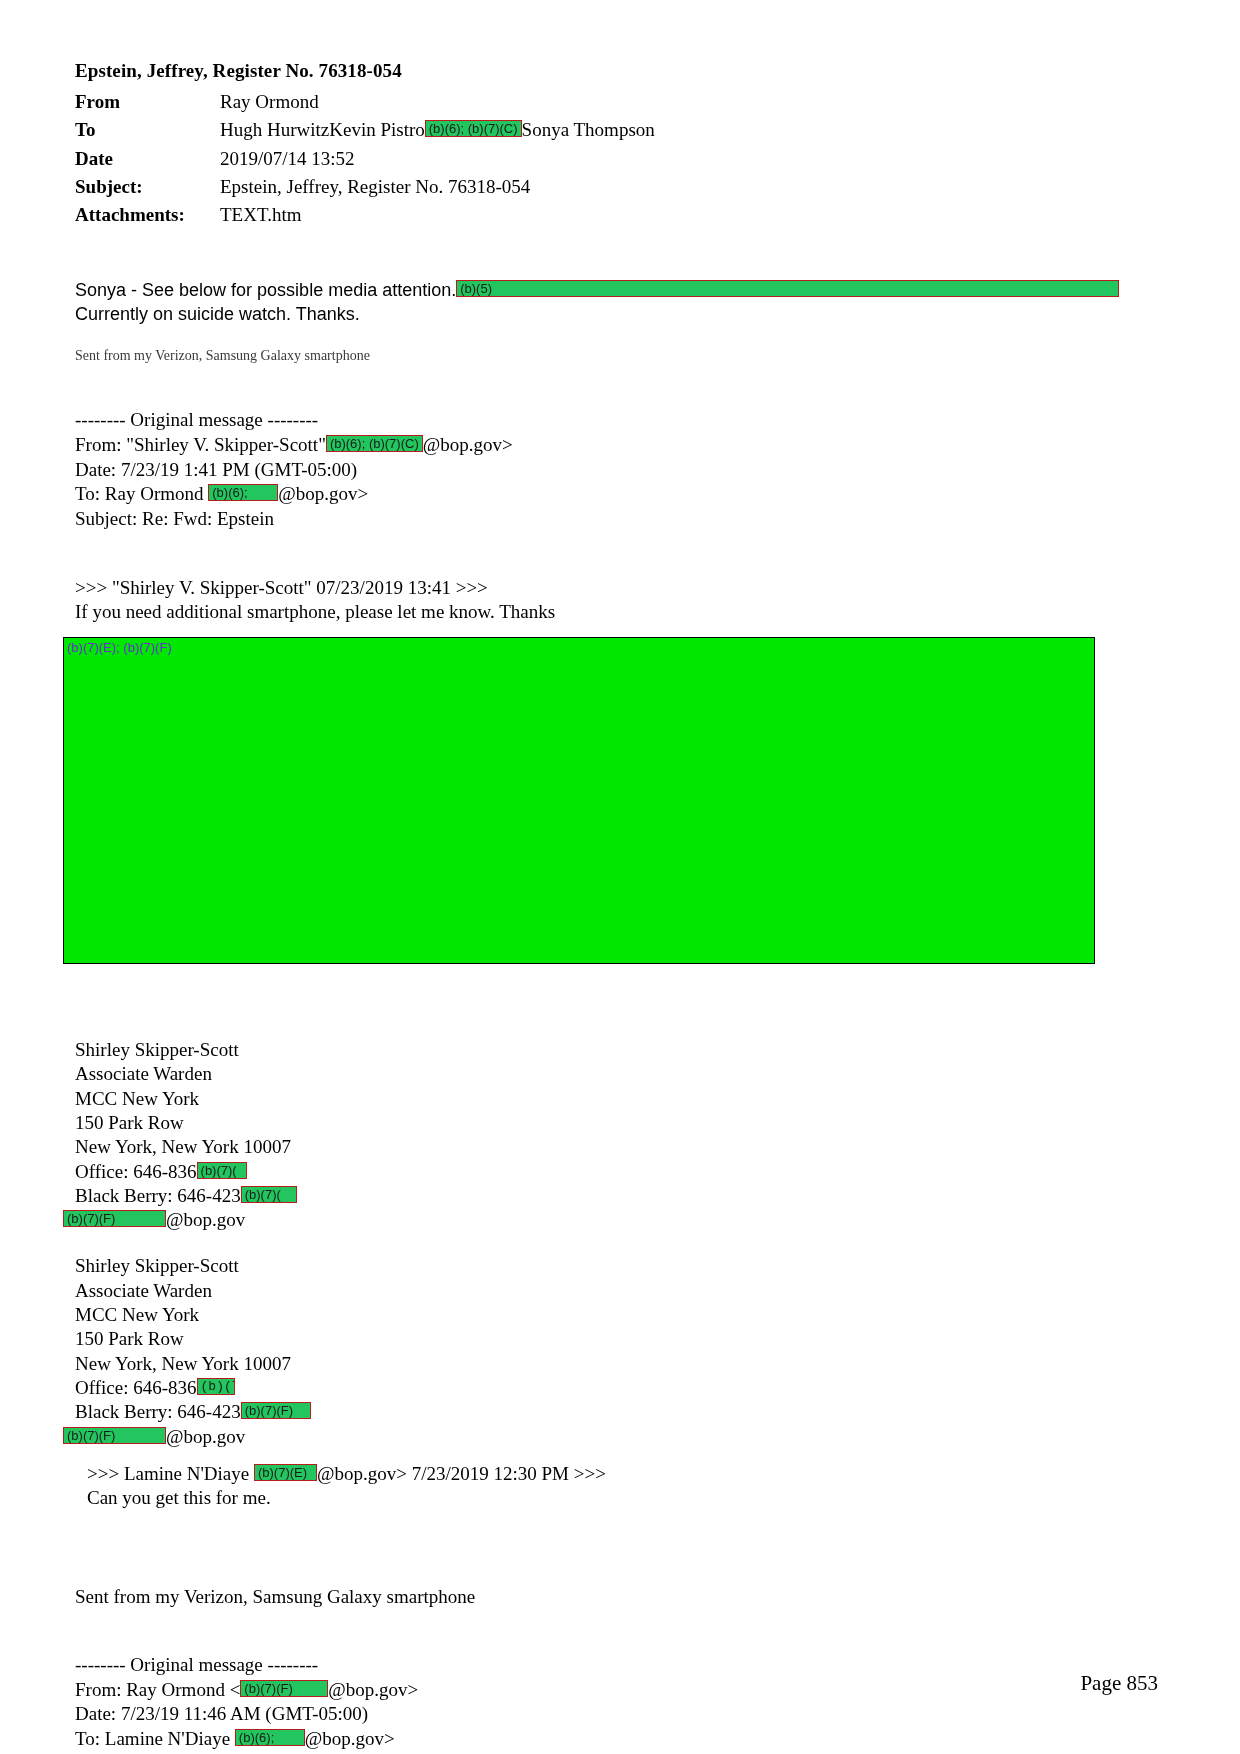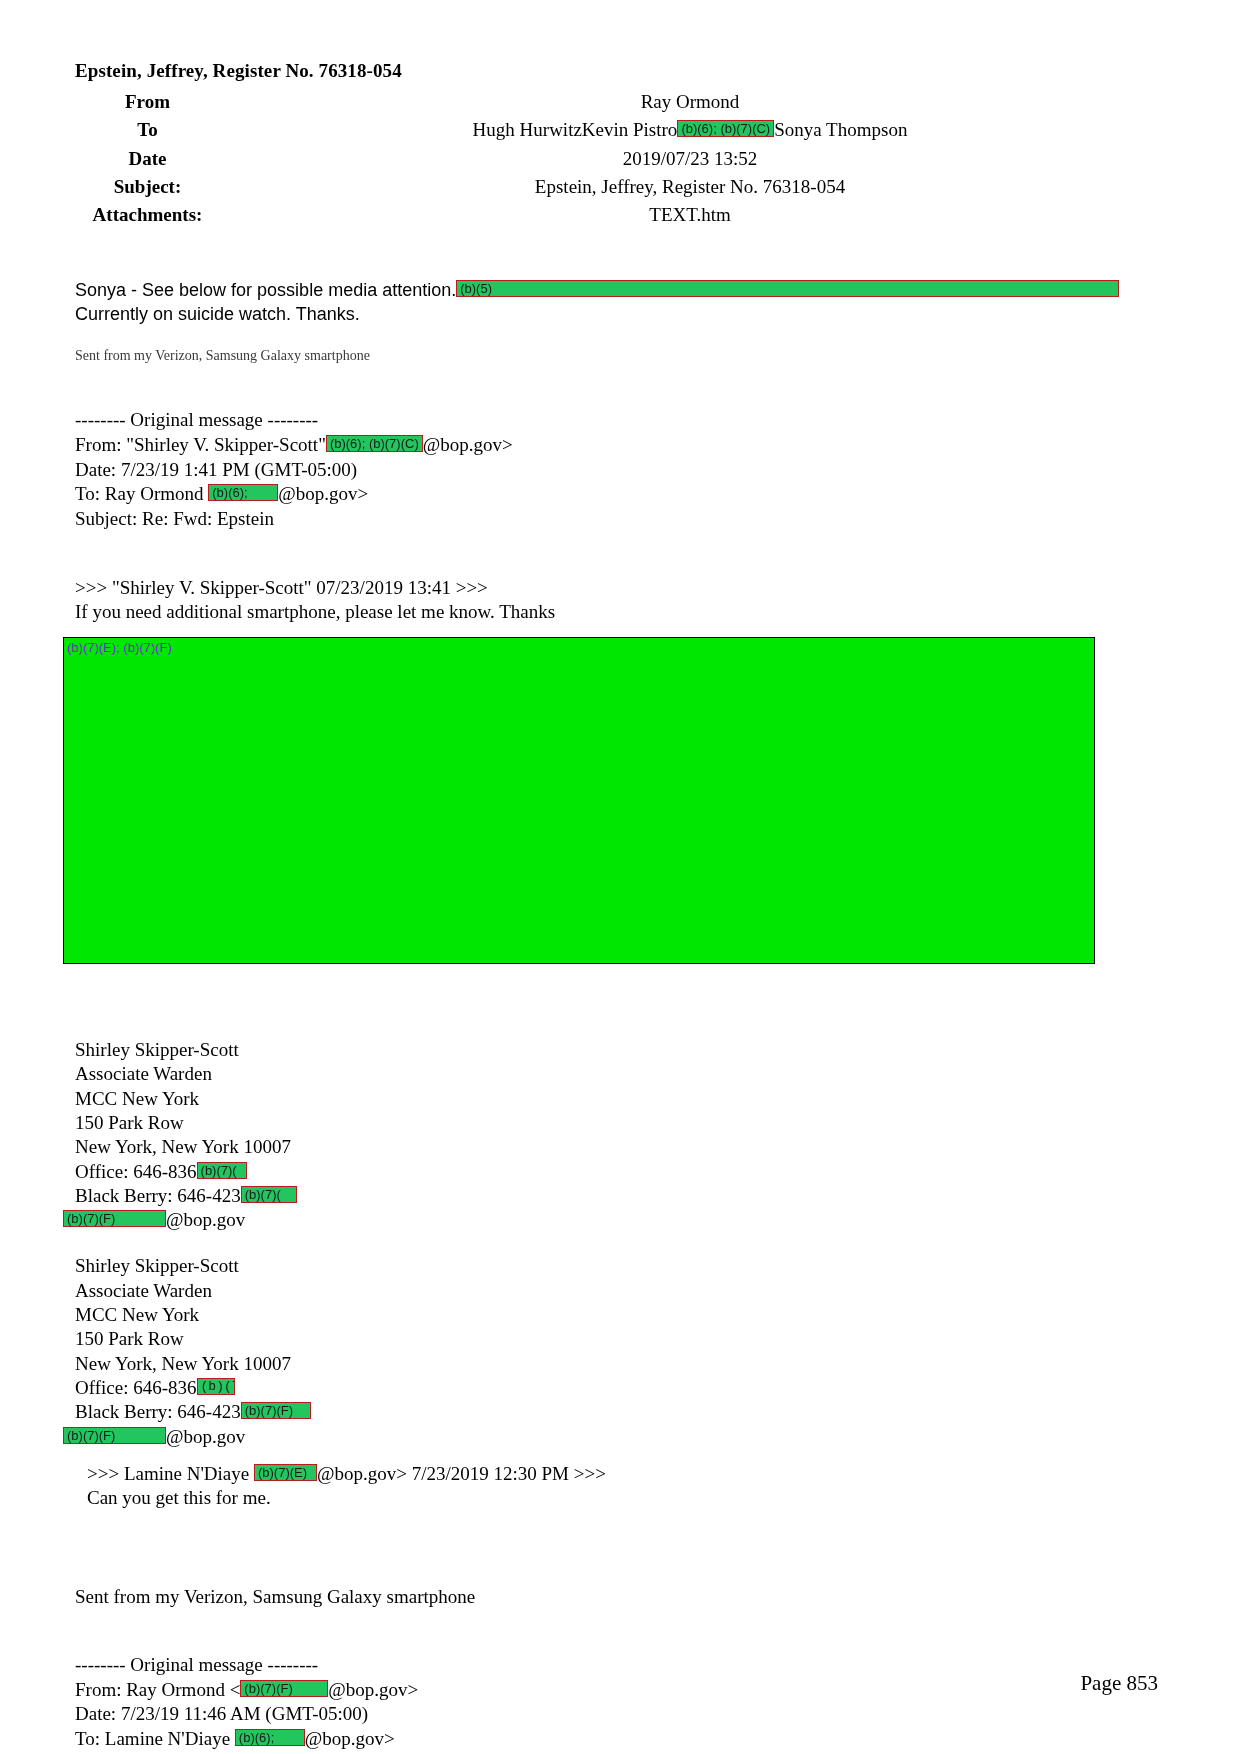"From" table.hdr { text-align: center -> none }
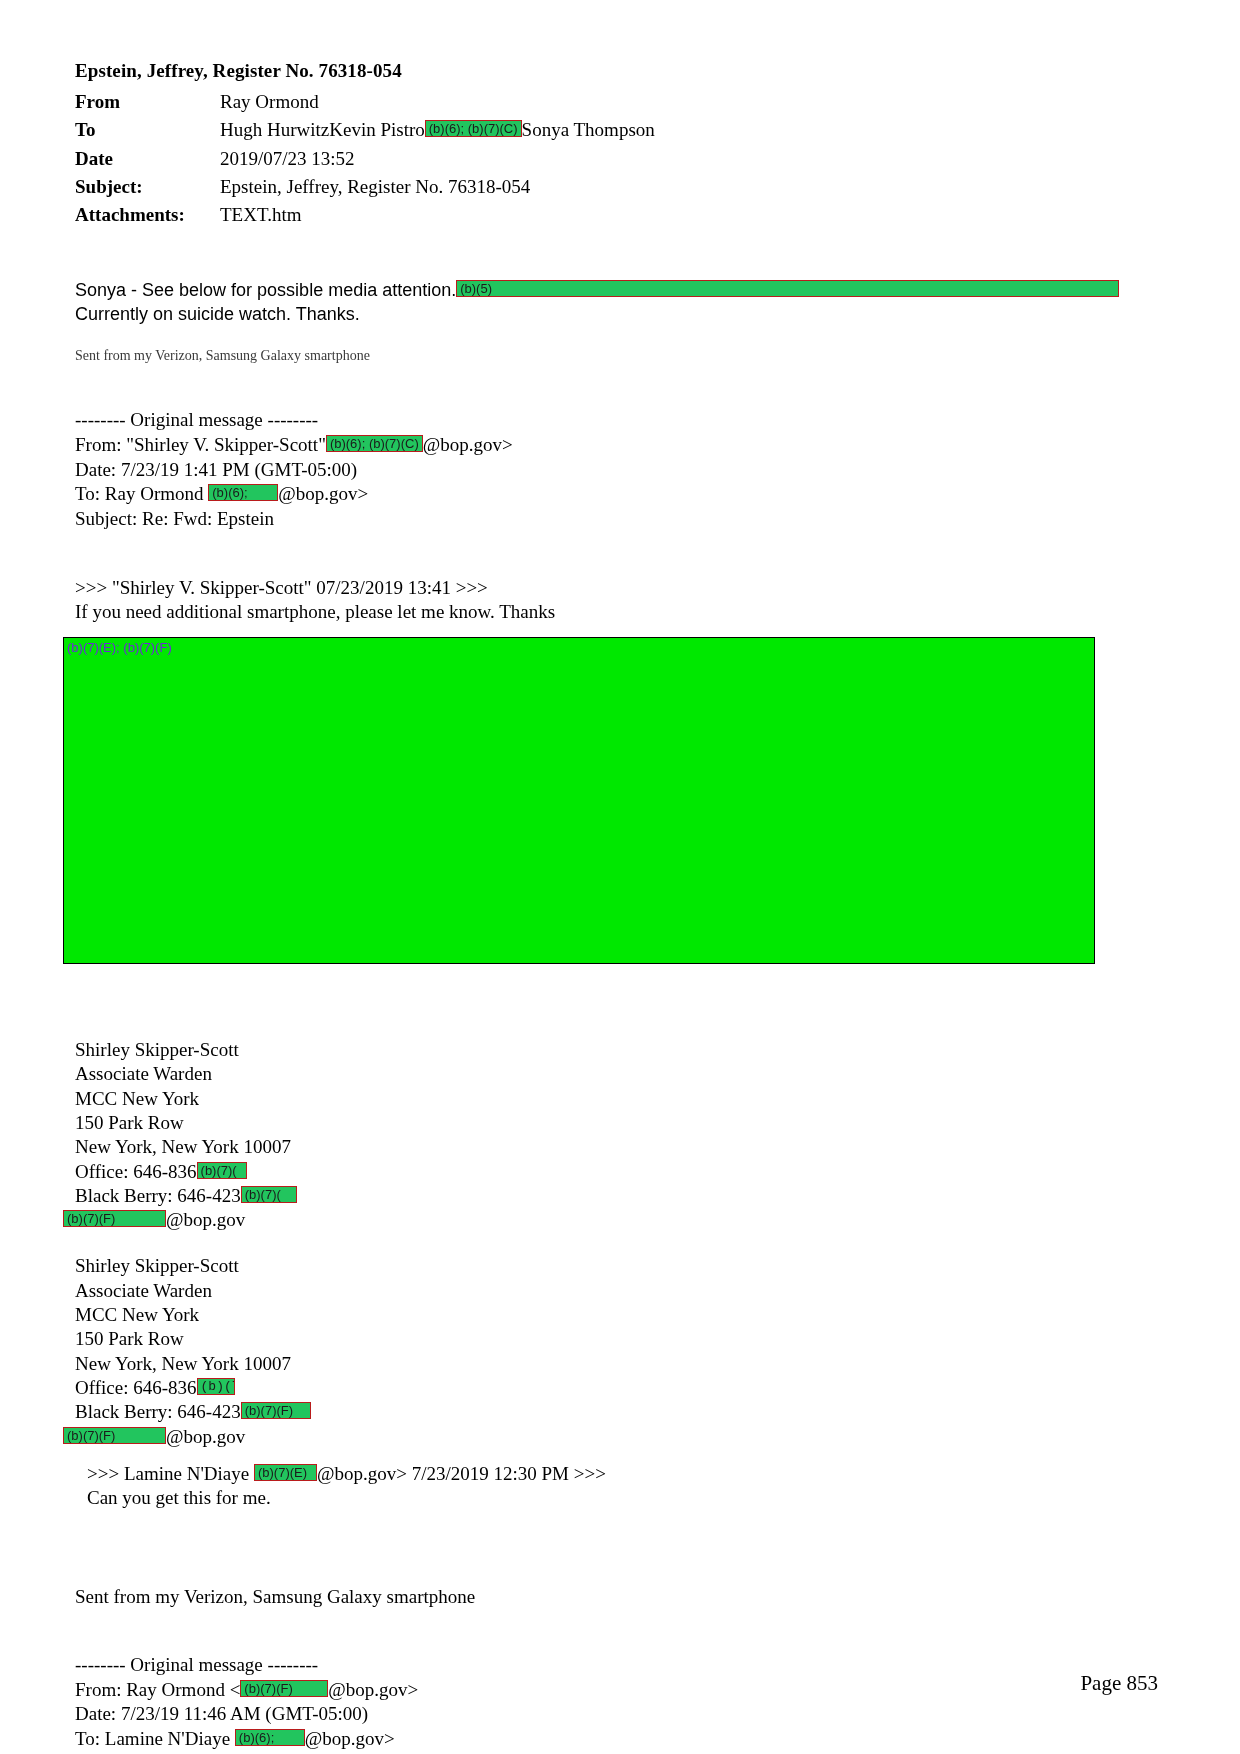"2019/07/23 13:52" td.val { text: 2019/07/23 -> 2019/07/14 }
